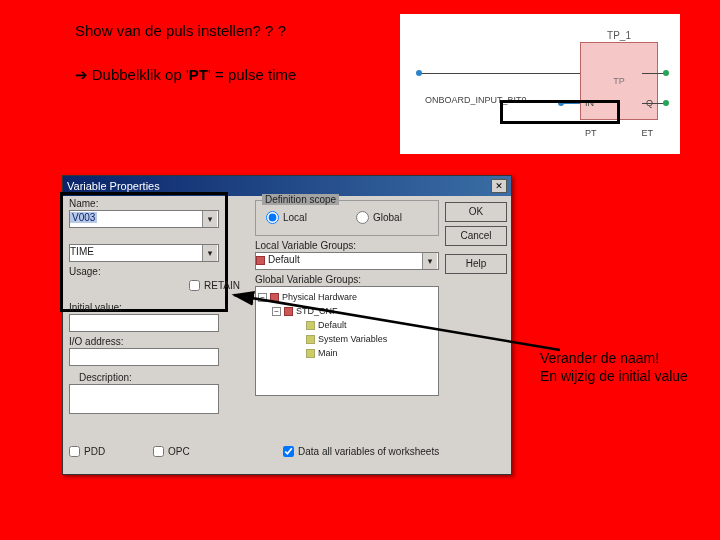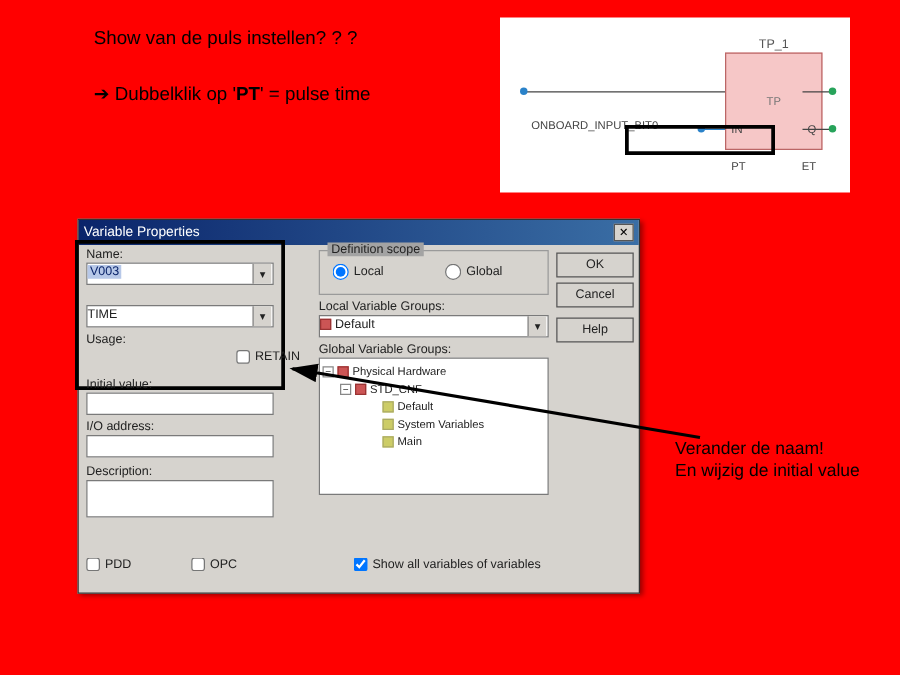"Description:" div.lbl { left: 6px -> 16px }
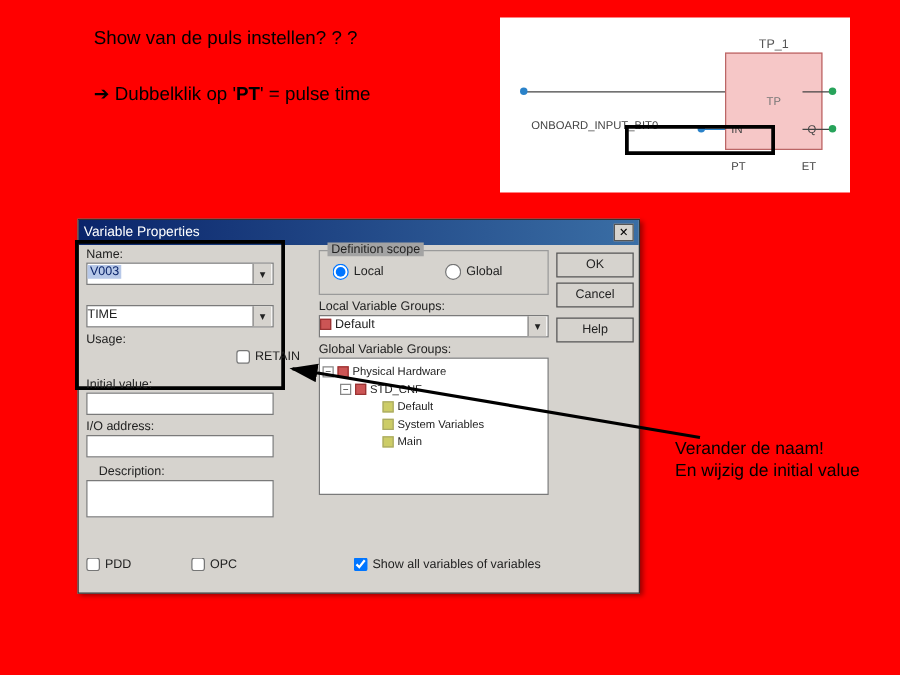"Show all variables of variables" span { text: Show all variables of variables -> Data all variables of worksheets }
